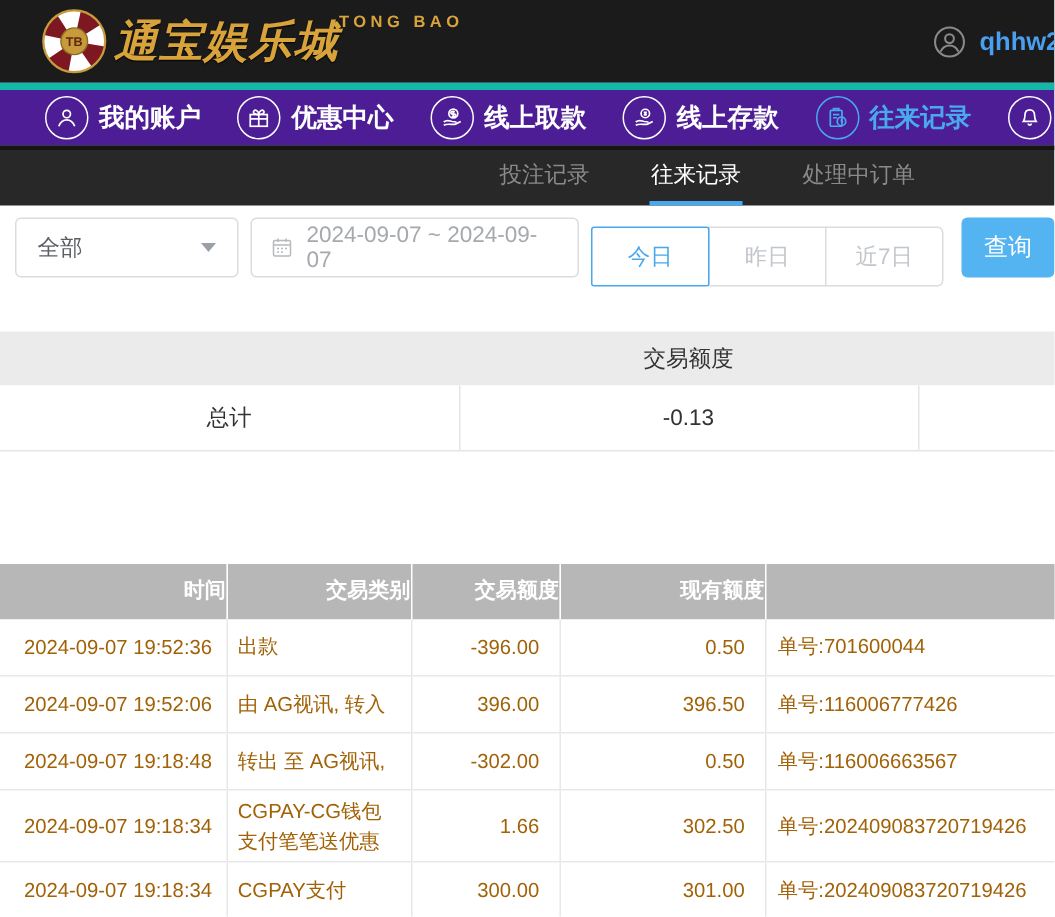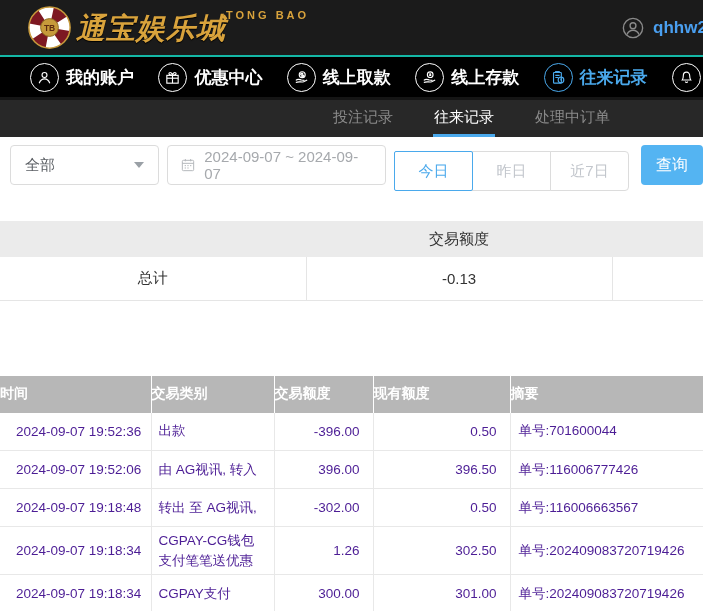"我的账户" .mainnav { background: #000000 -> #4c1d95; border-top: 2px solid #14b8a6 -> 5px solid #14b8a6 }
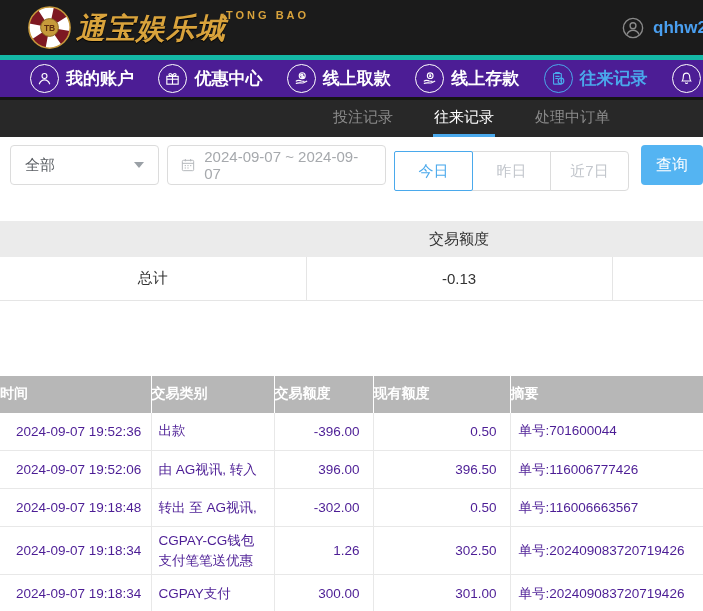"时间" .tx th { text-align: left -> right }
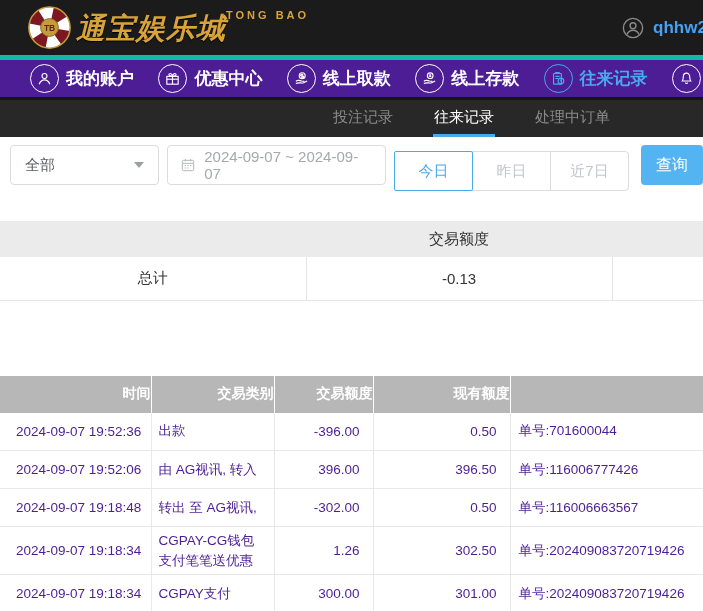"2024-09-07 19:52:36" .tx td { color: #4c1d95 -> #a16207 }
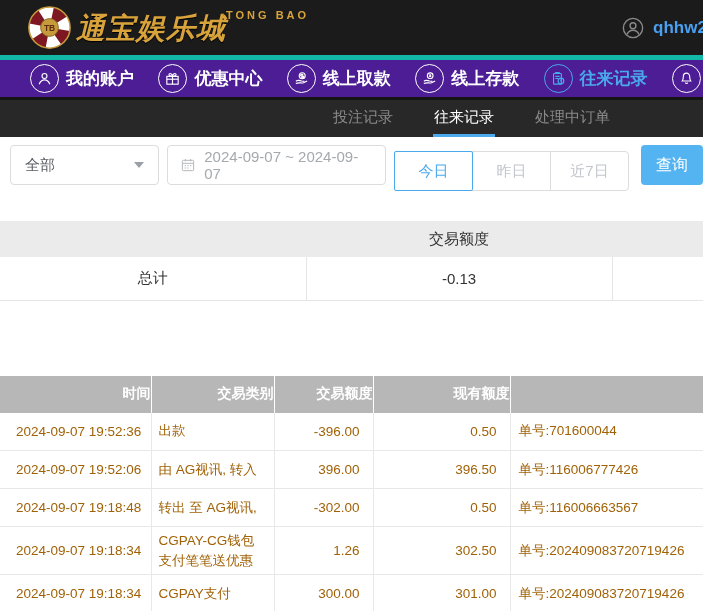"1.26" td.c-amt { text: 1.26 -> 1.66 }
